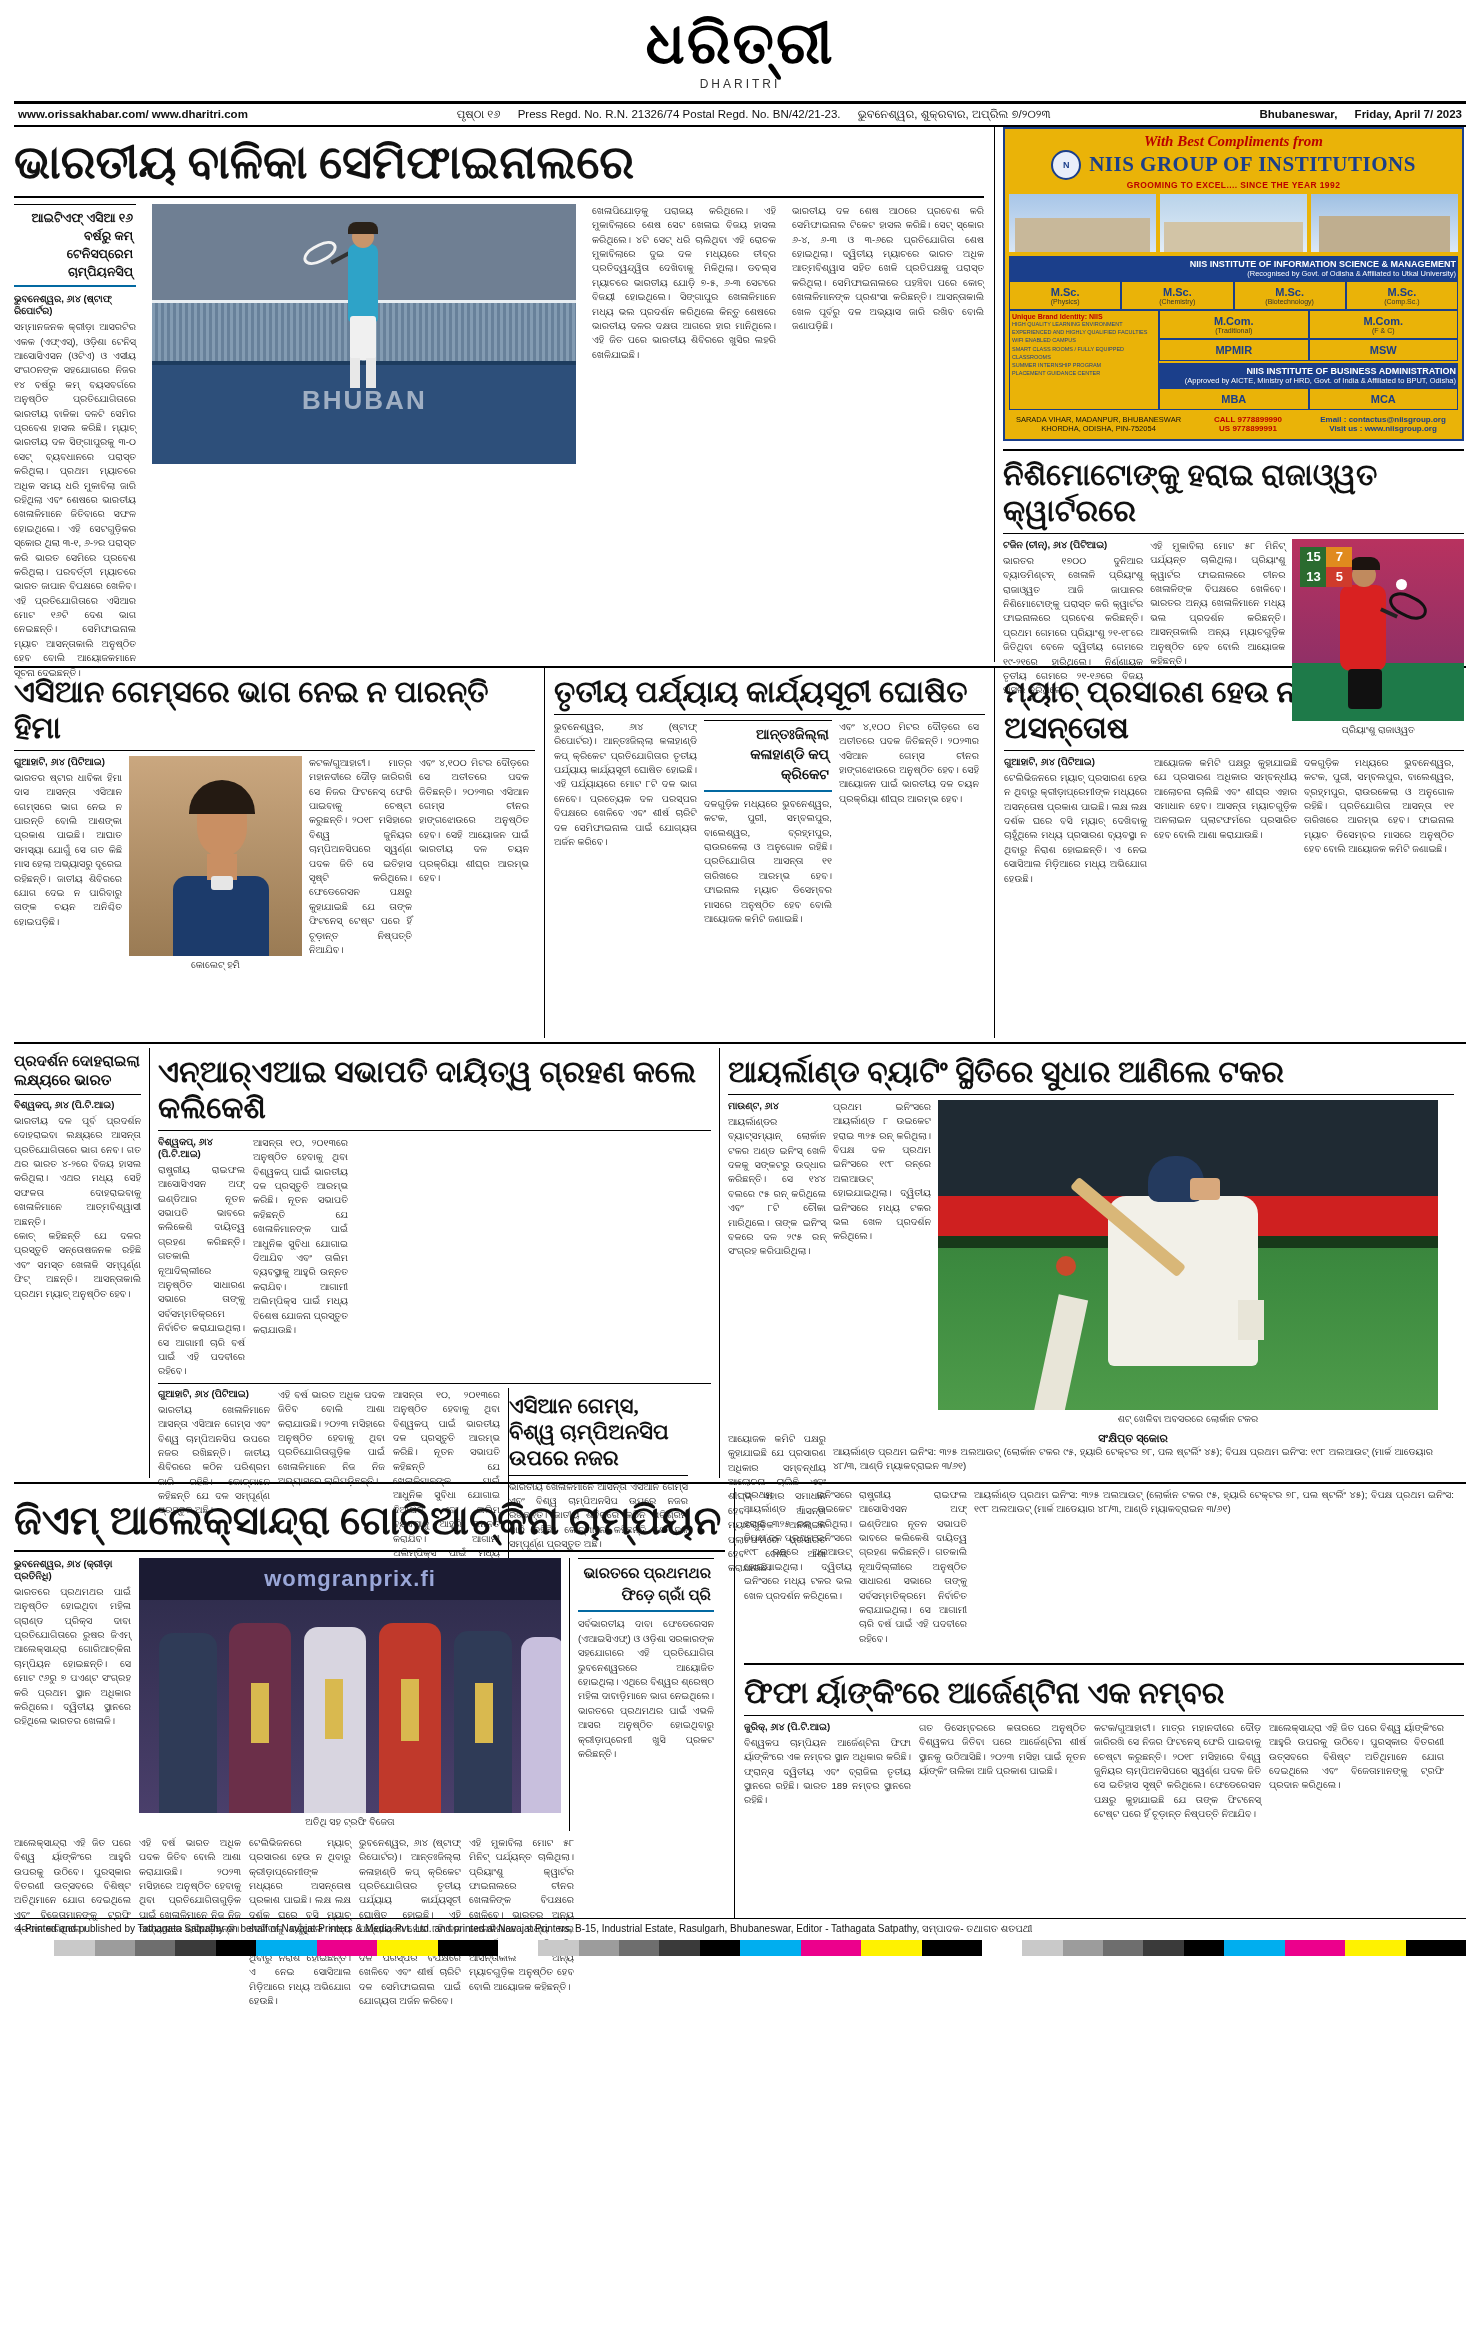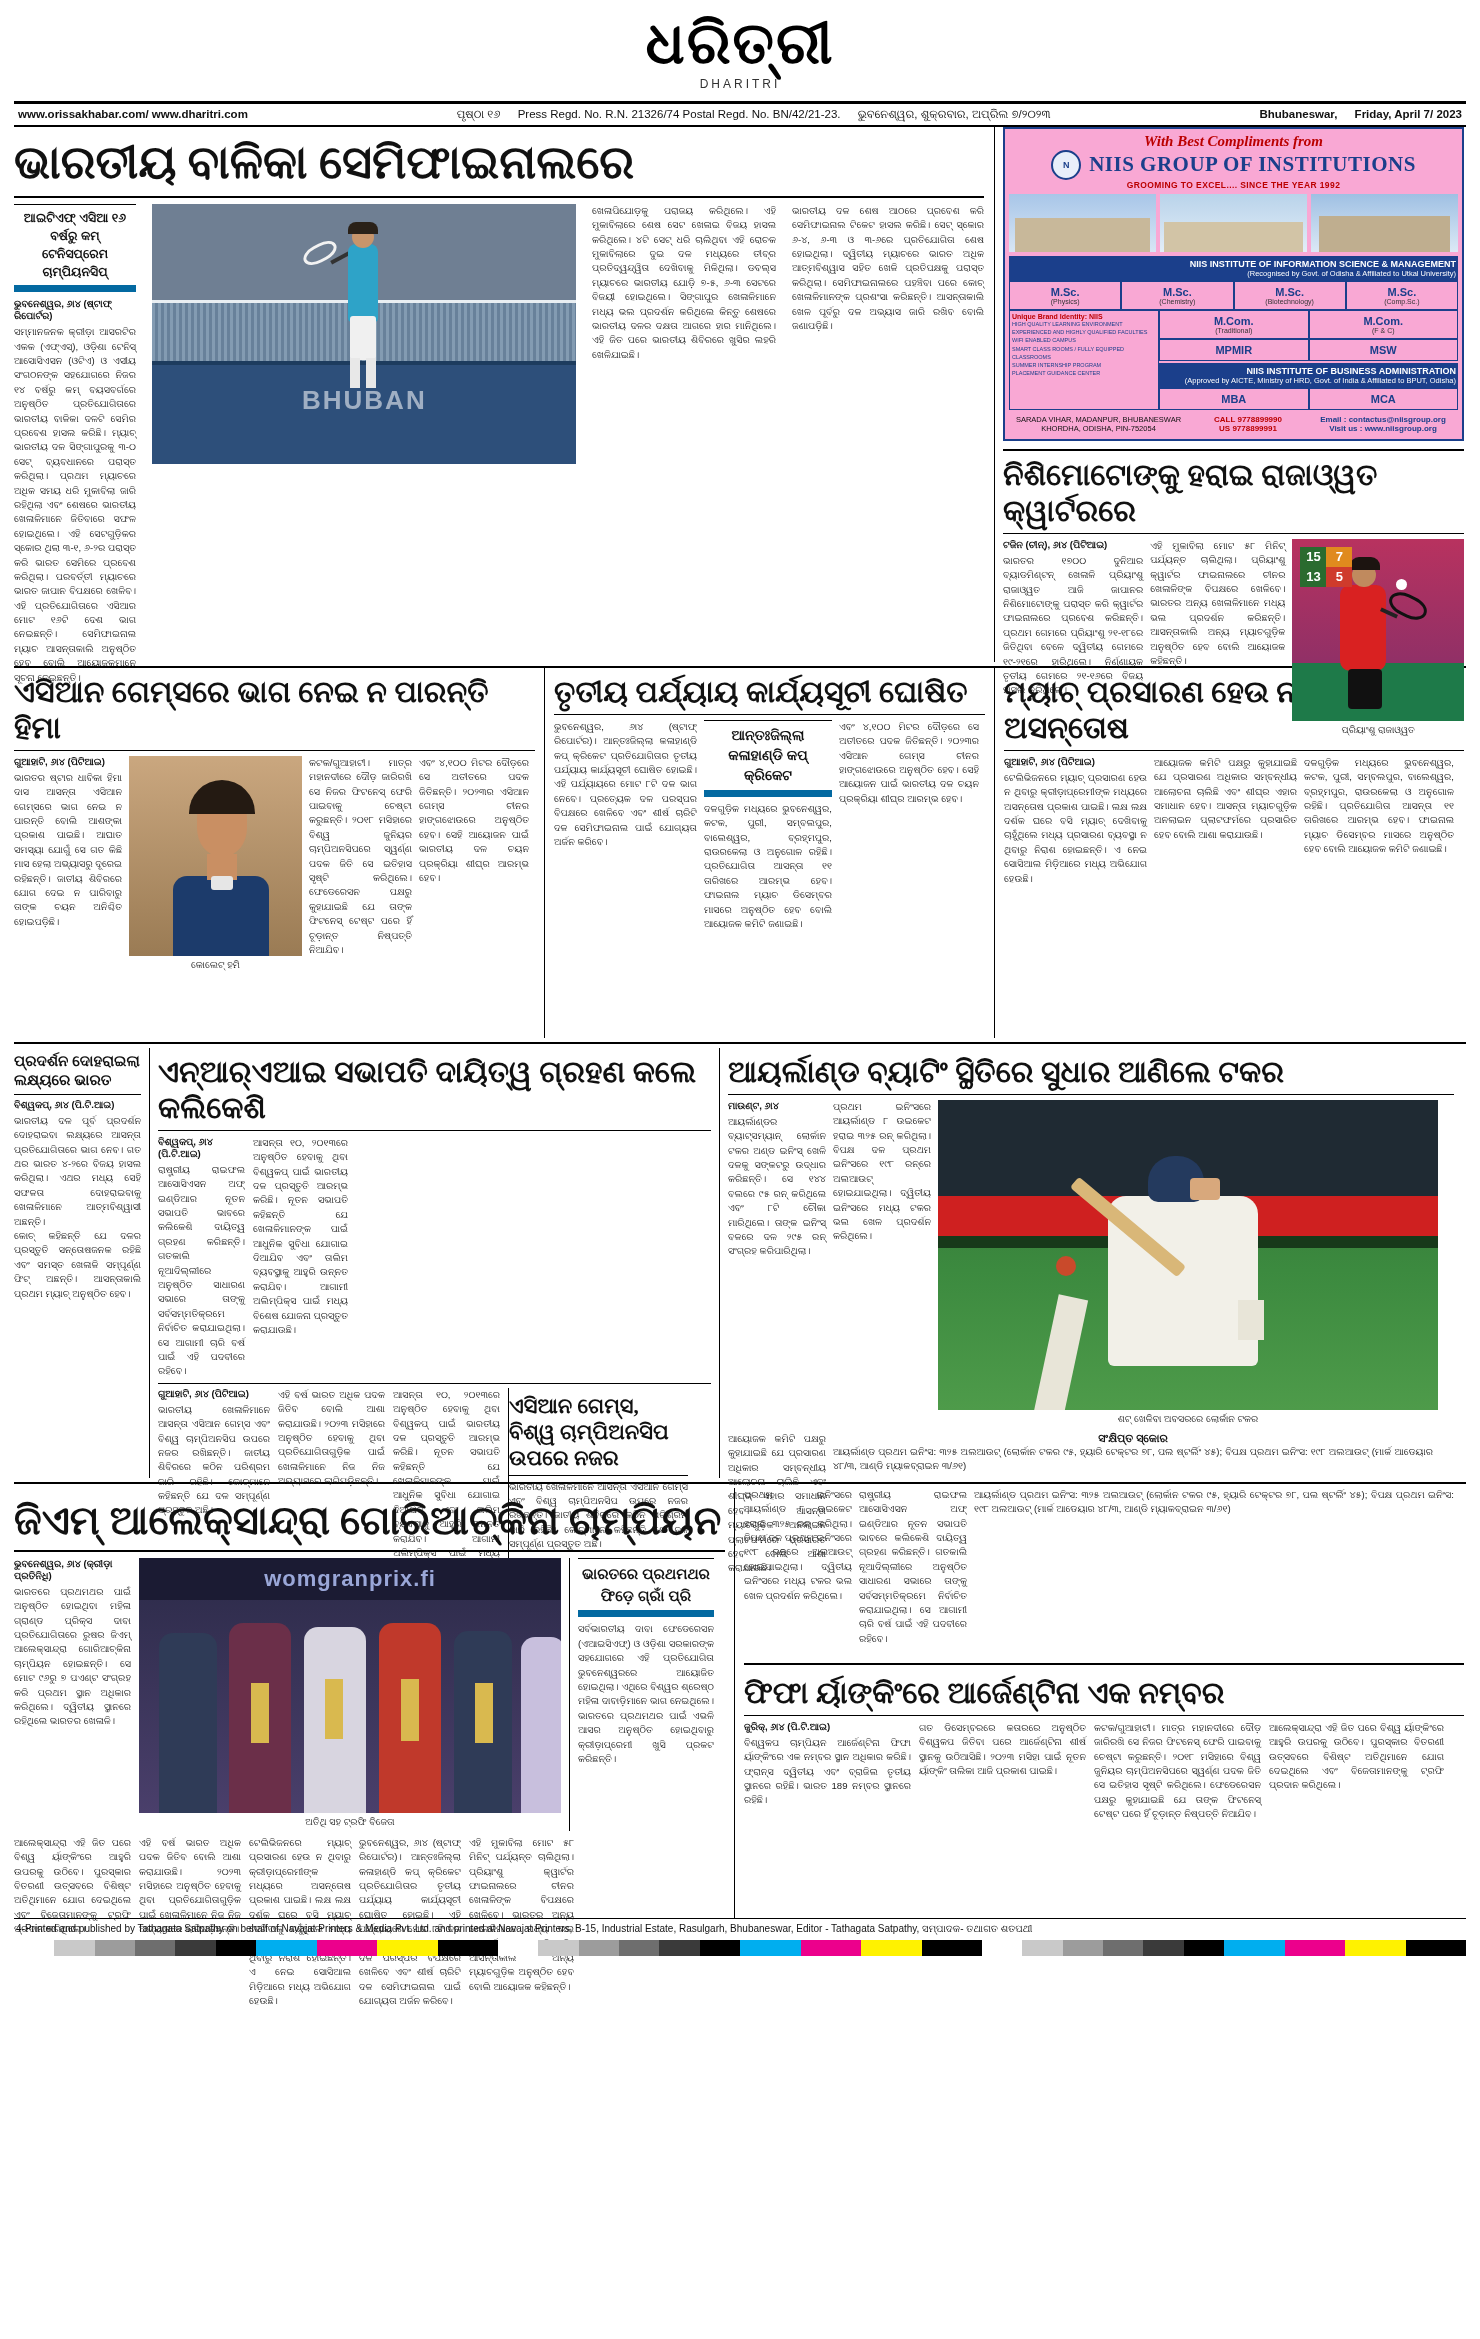"With Best Compliments from" .adbox { background: #f9a8d4 -> #eab308 }
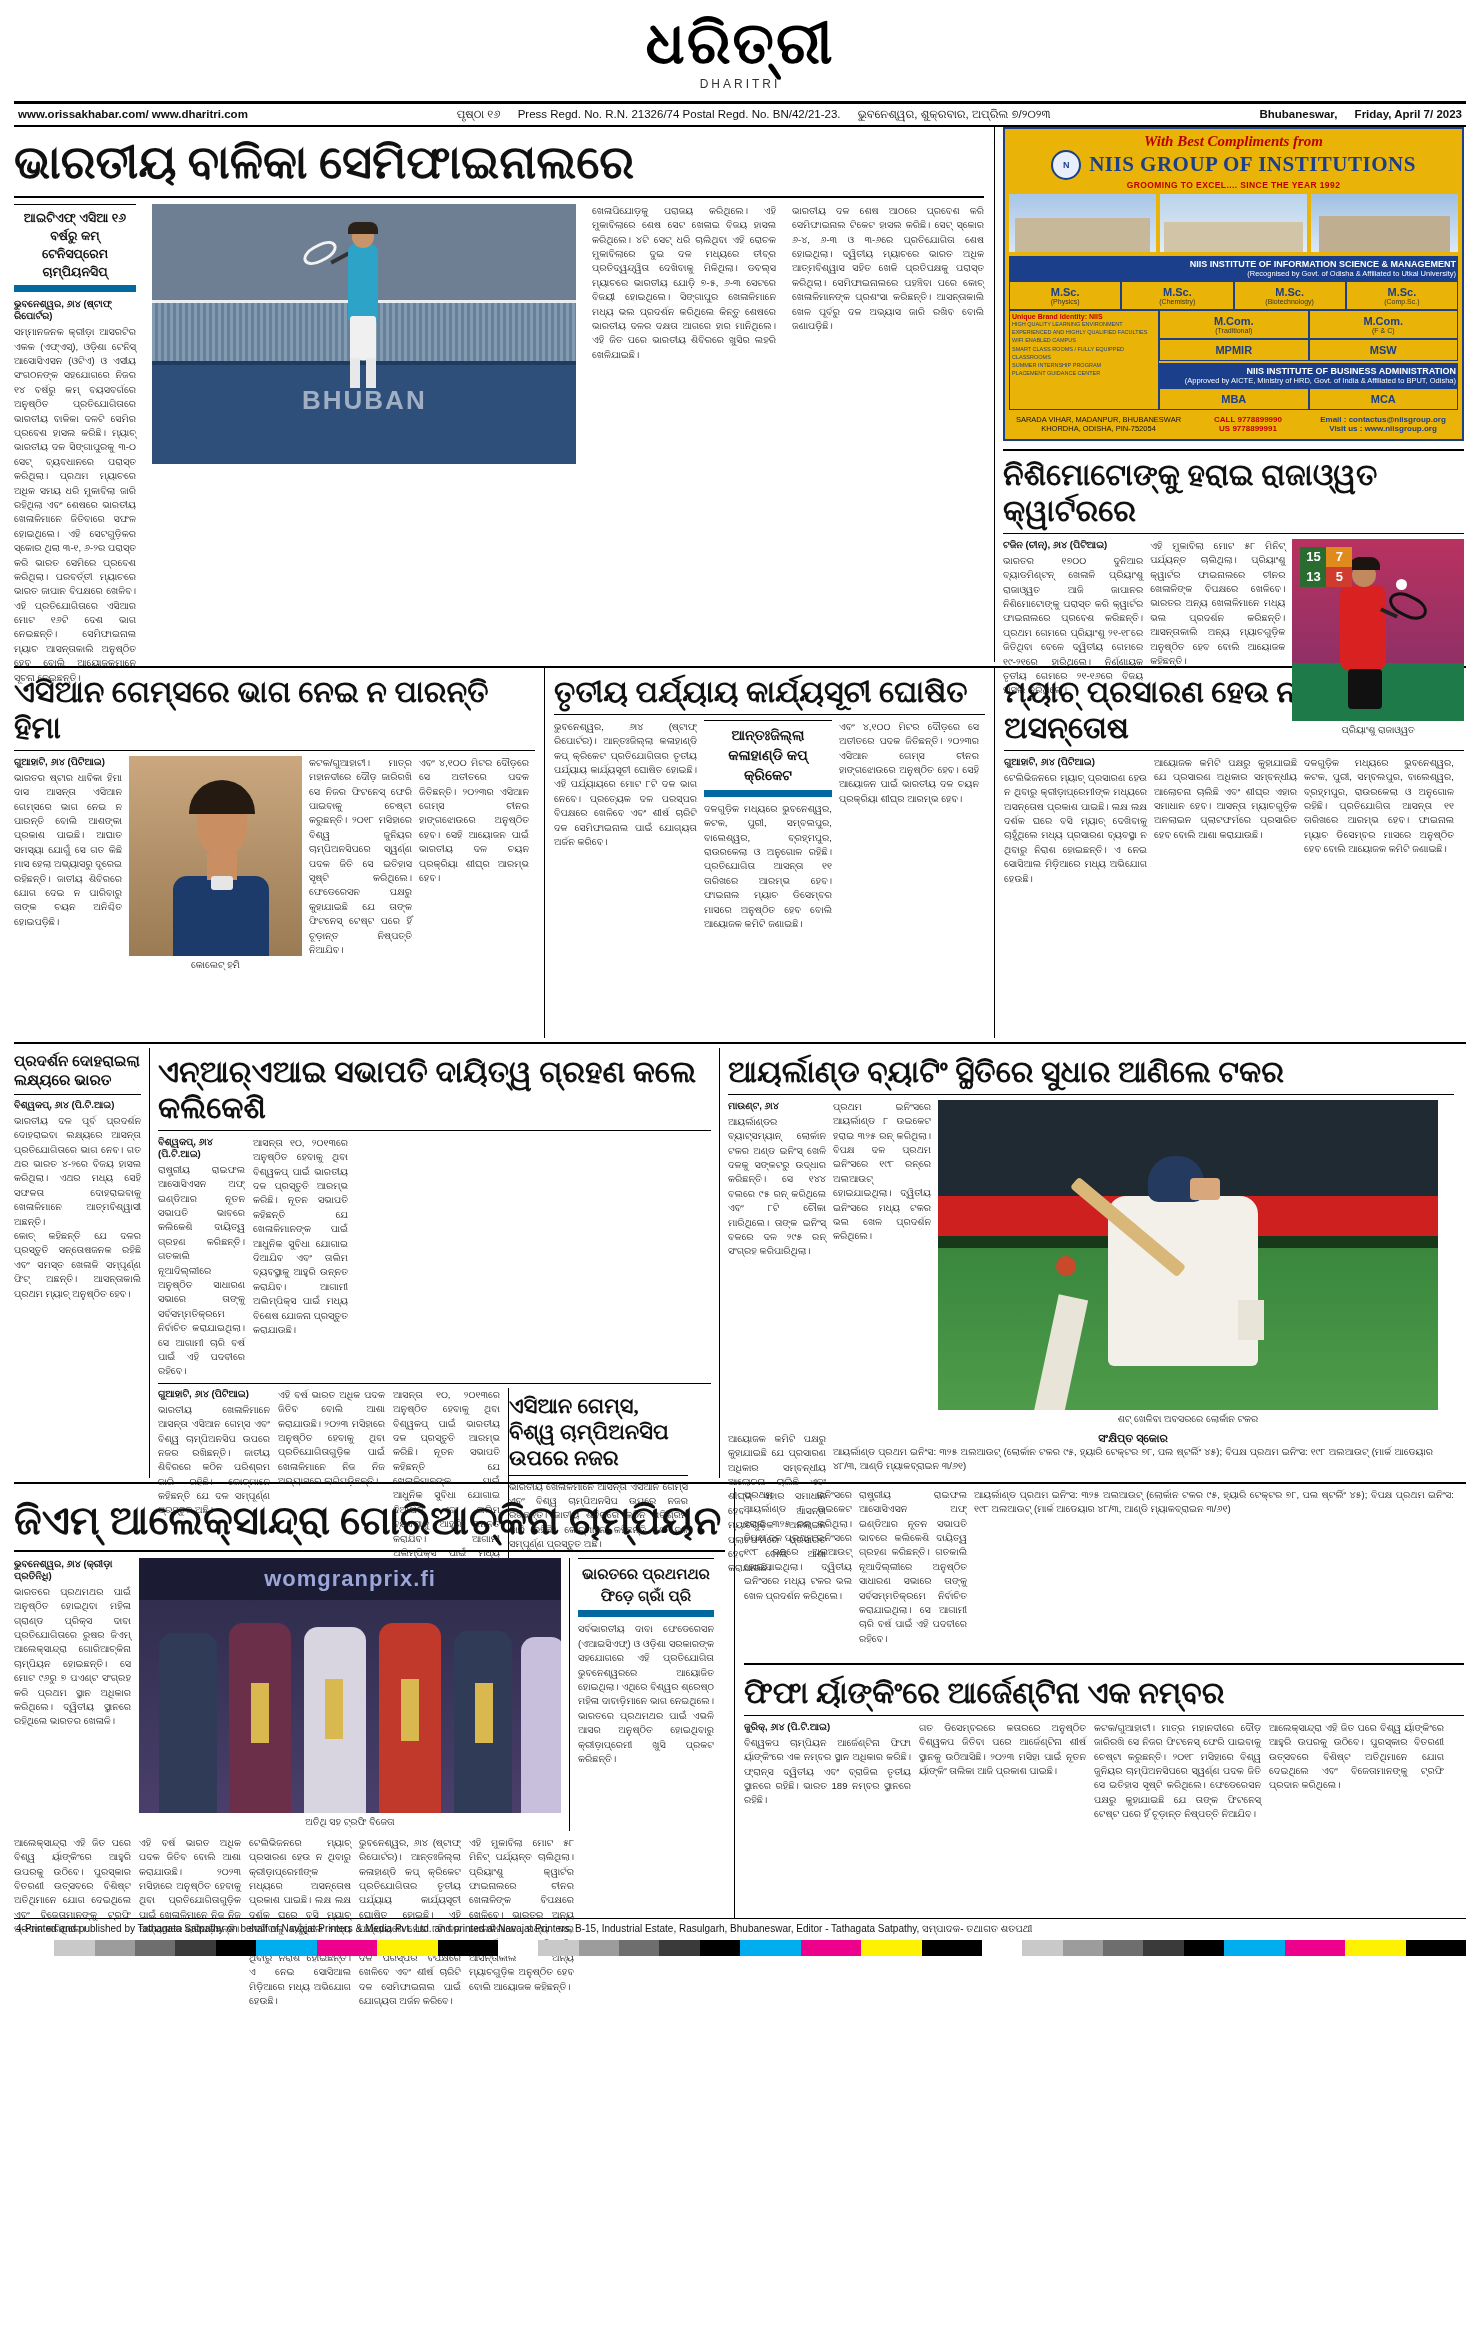"ଆଇଟିଏଫ୍ ଏସିଆ ୧୬ ବର୍ଷରୁ କମ୍" .dek { border-bottom: 7px solid #0369a1 -> 2px solid #0369a1; font-family: none -> Liberation Serif, serif; text-align: center -> right }
